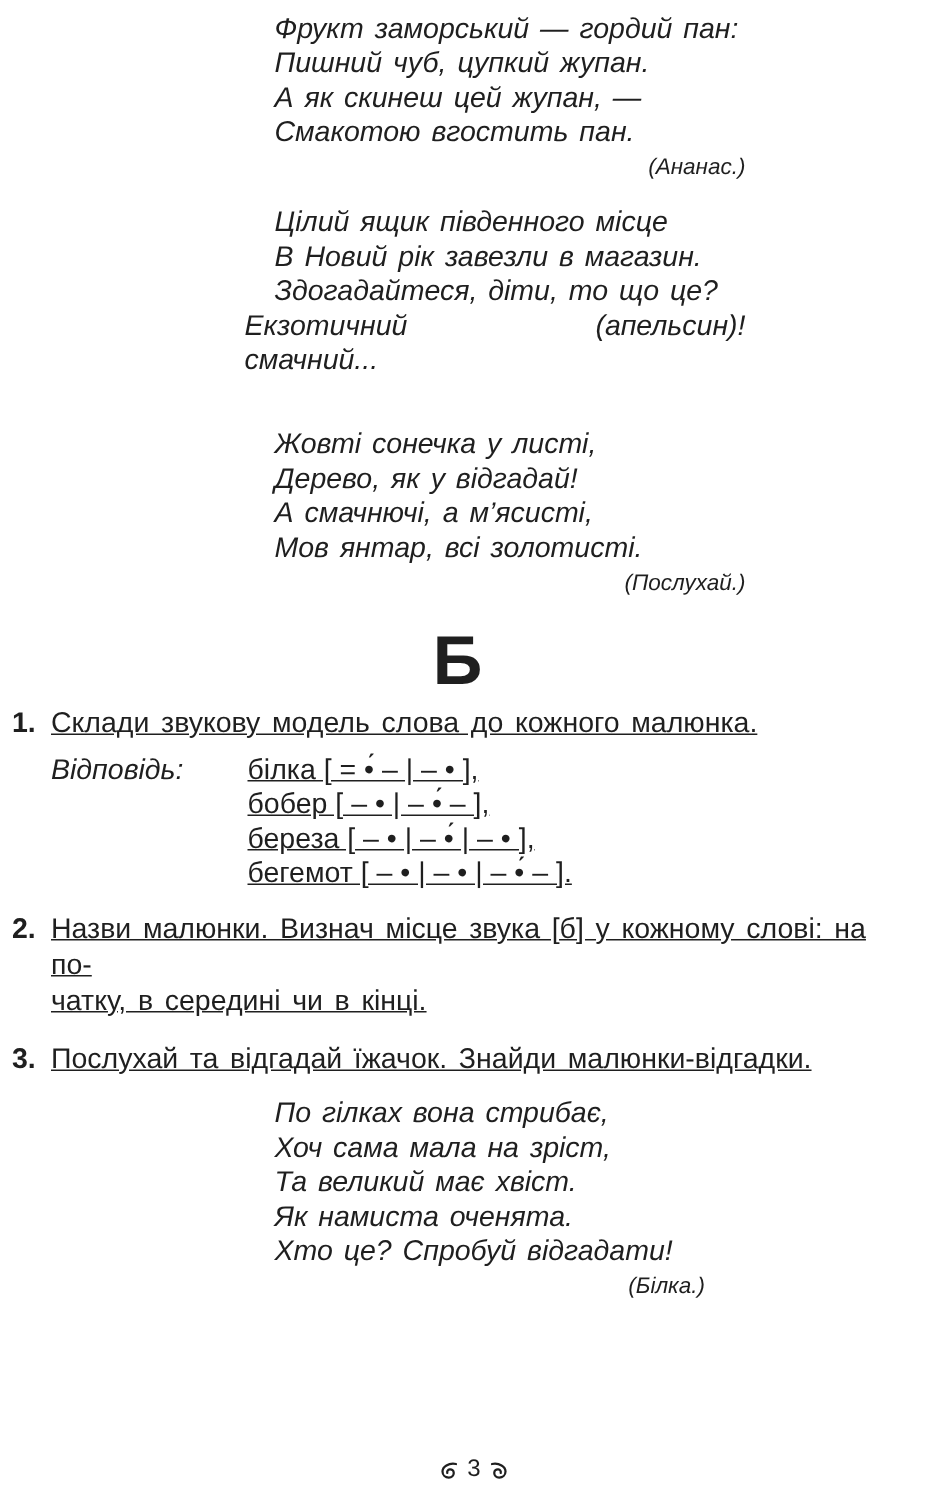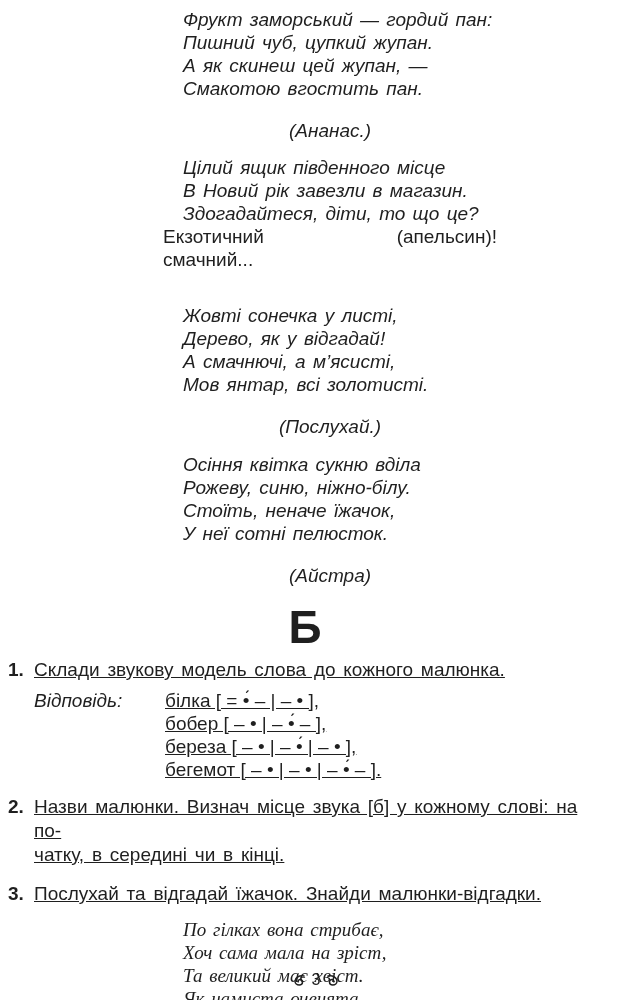"(Ананас.)" .poem-answer { font-size: 19px -> 15px; margin-top: 19px -> 0; text-align: center -> right }
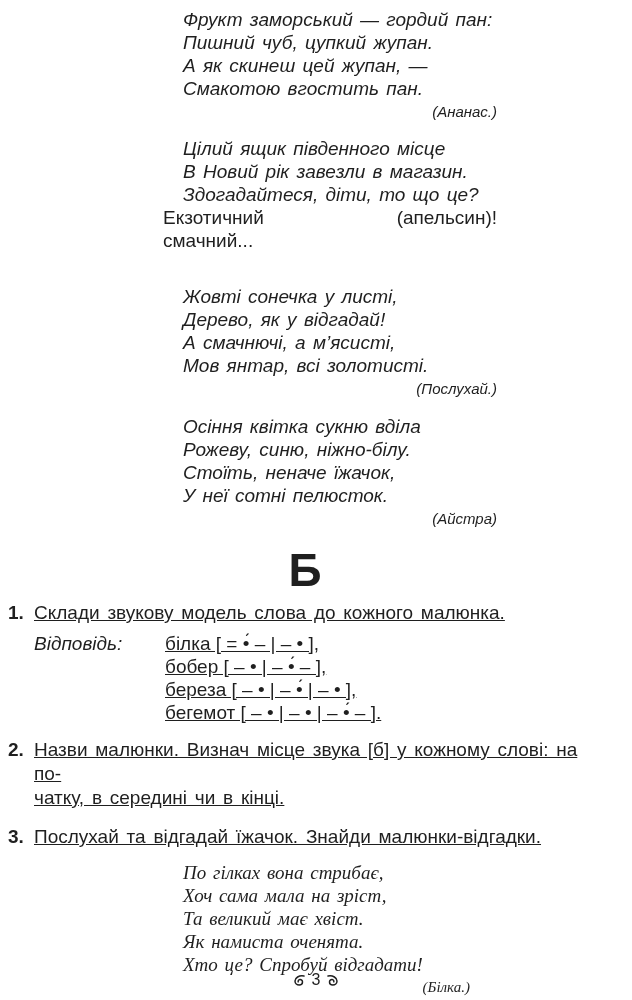"Екзотичний смачний..." .poem-line-split { font-style: none -> italic }
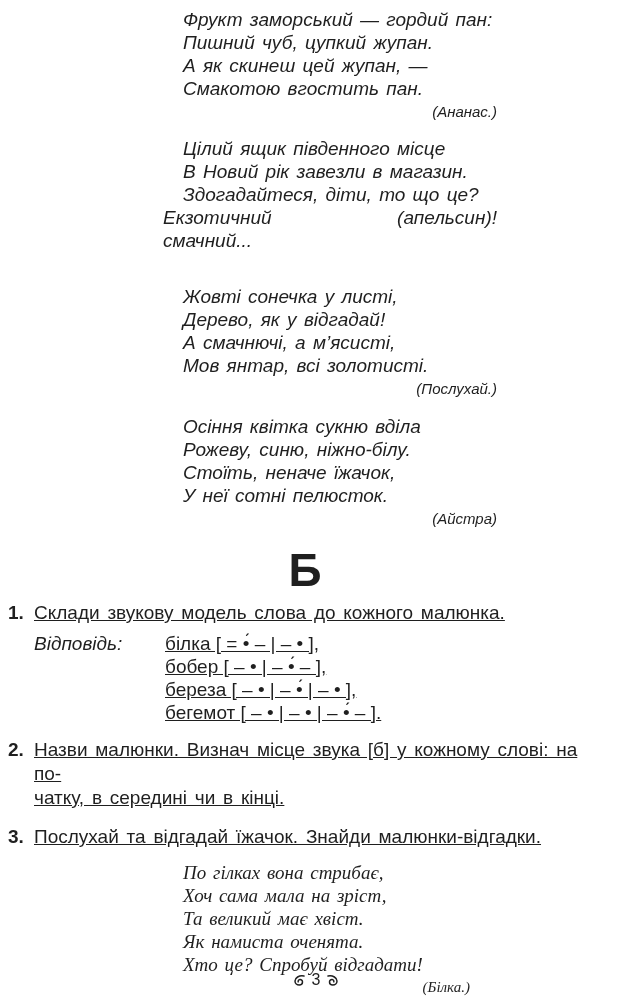"Осіння квітка сукню вділа" div.poem { html: <div> <div>Осіння квітка сукню вділа Рожеву, синю, ніжно-білу. Стоїть, неначе їжачок, У неї сотні пелюсток.</div> <div>(Айстра)</div> </div> -> none }
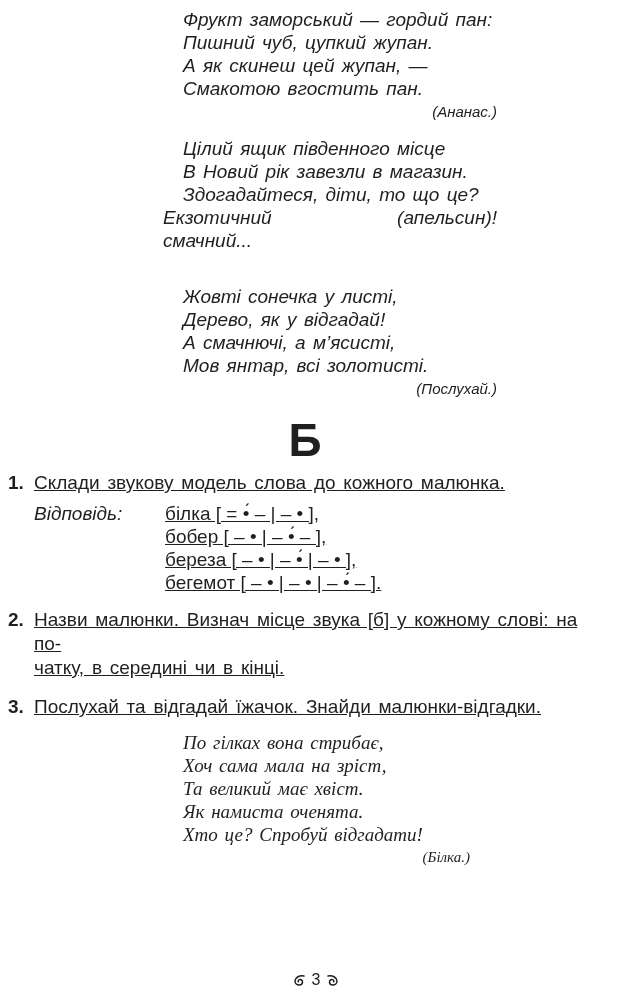"По гілках вона стрибає," .bottom-poem { font-family: Liberation Serif, serif -> none }
